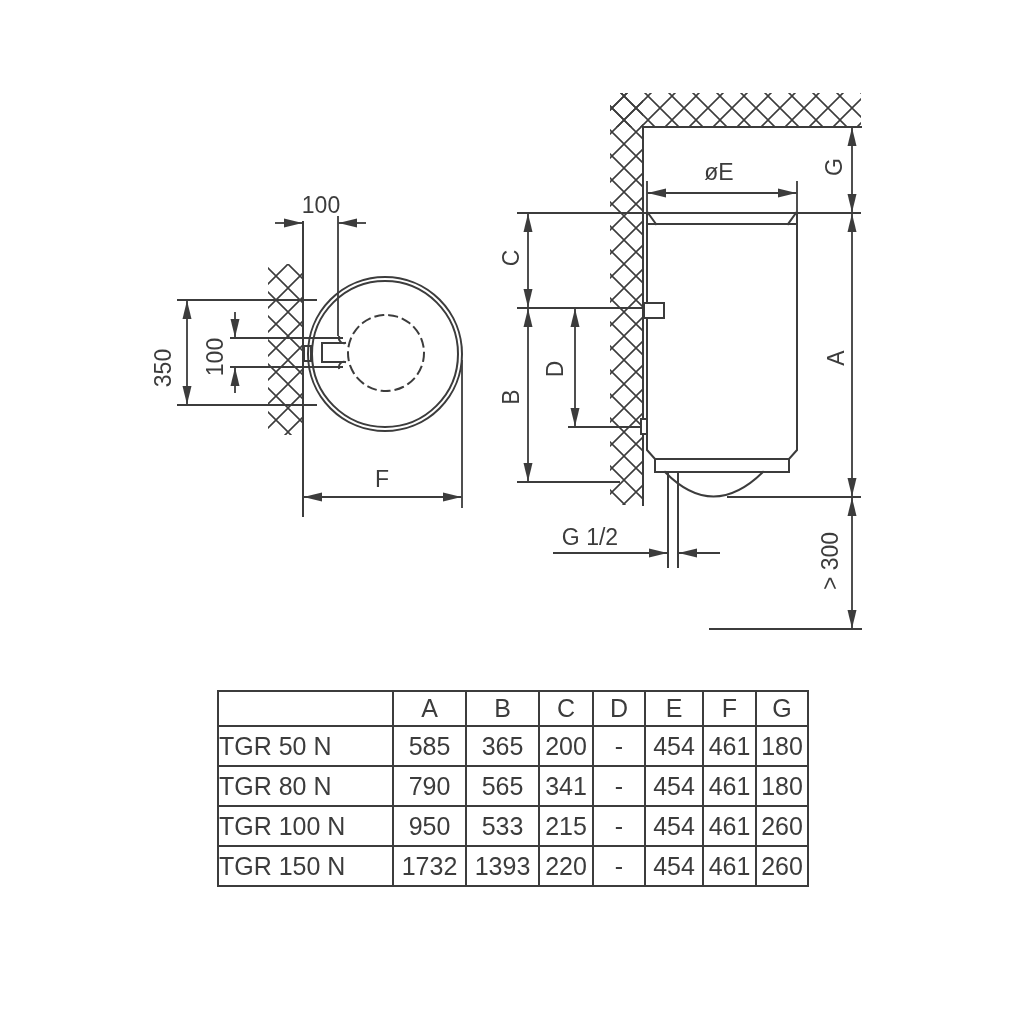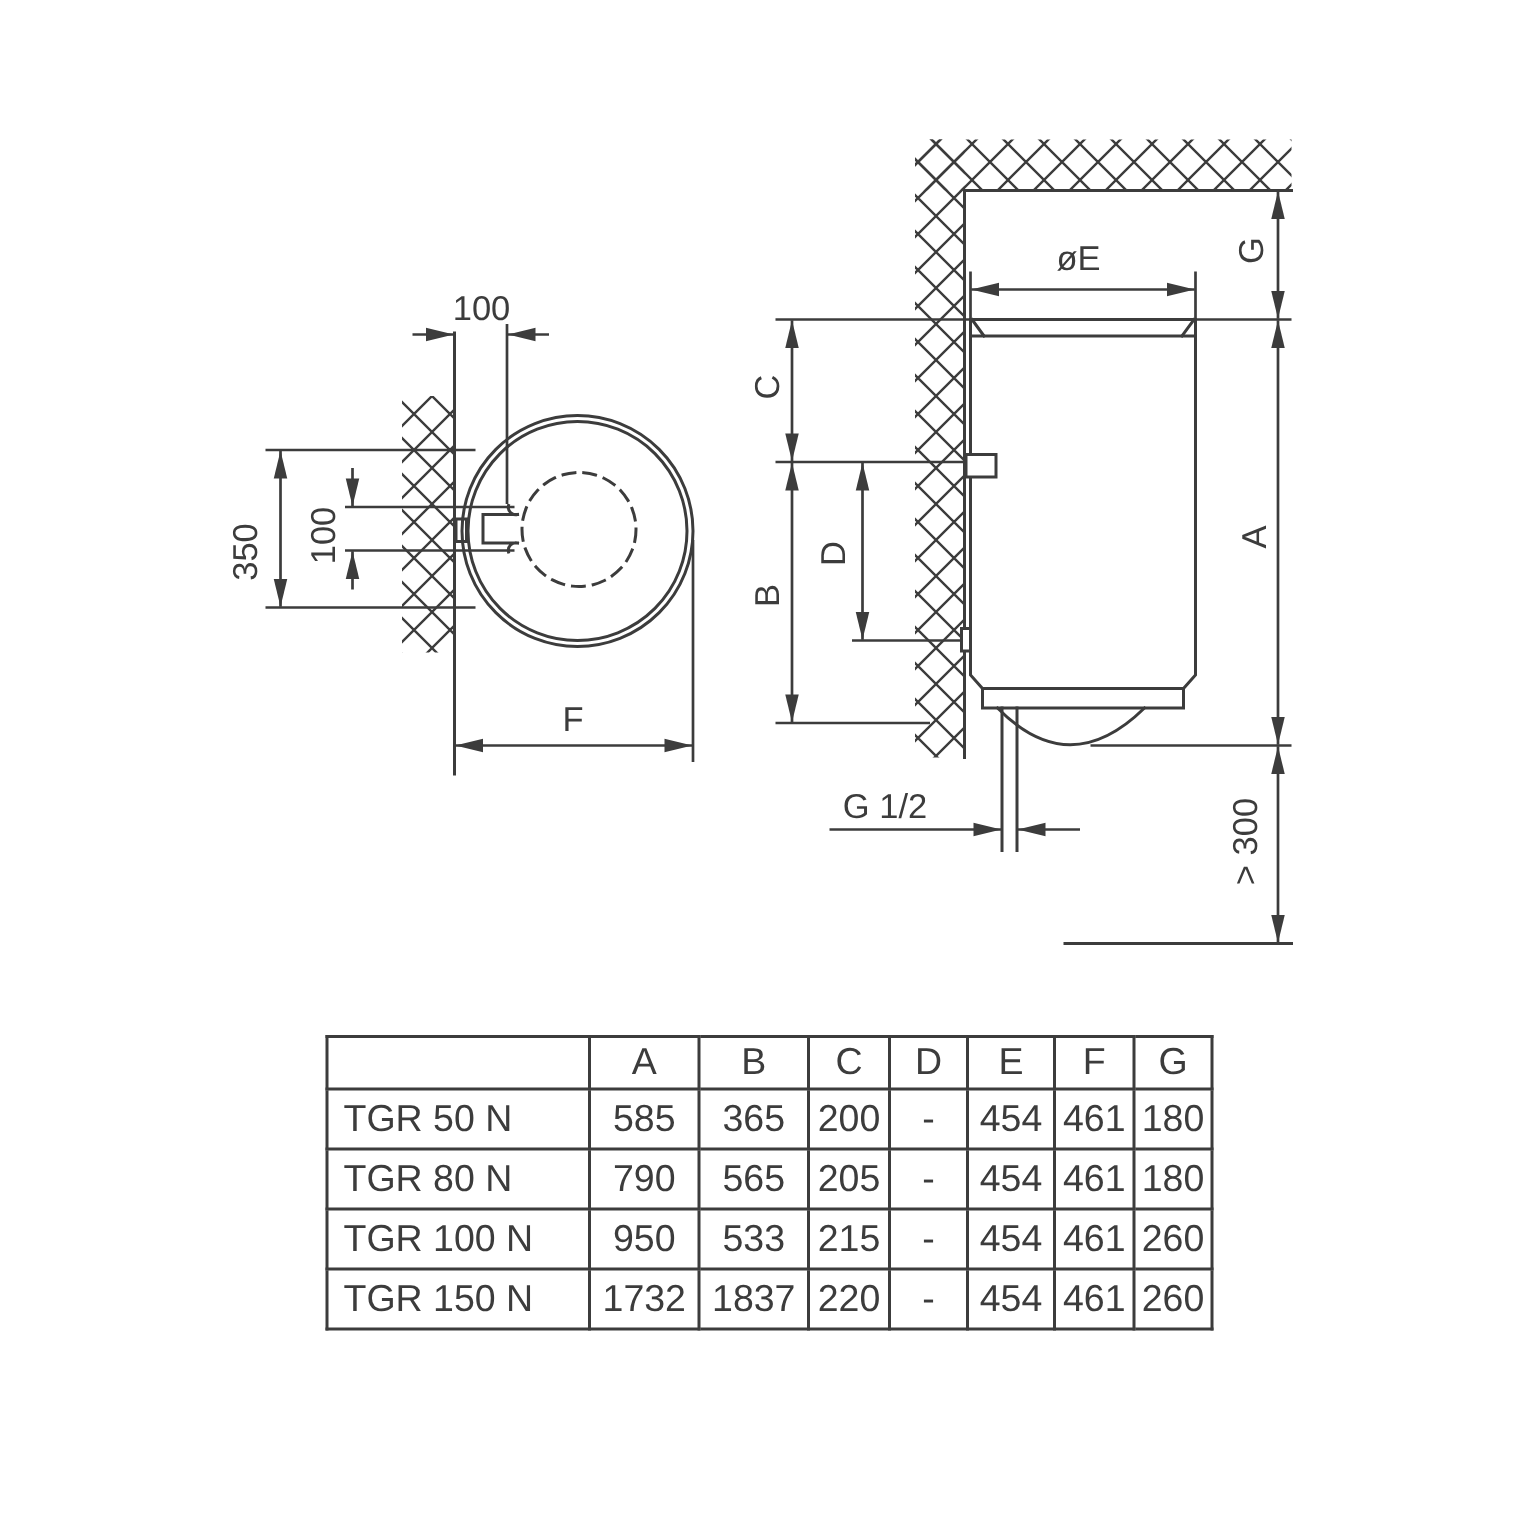"TGR 50 N" table.dims .model { padding-left: 10px -> 0 }
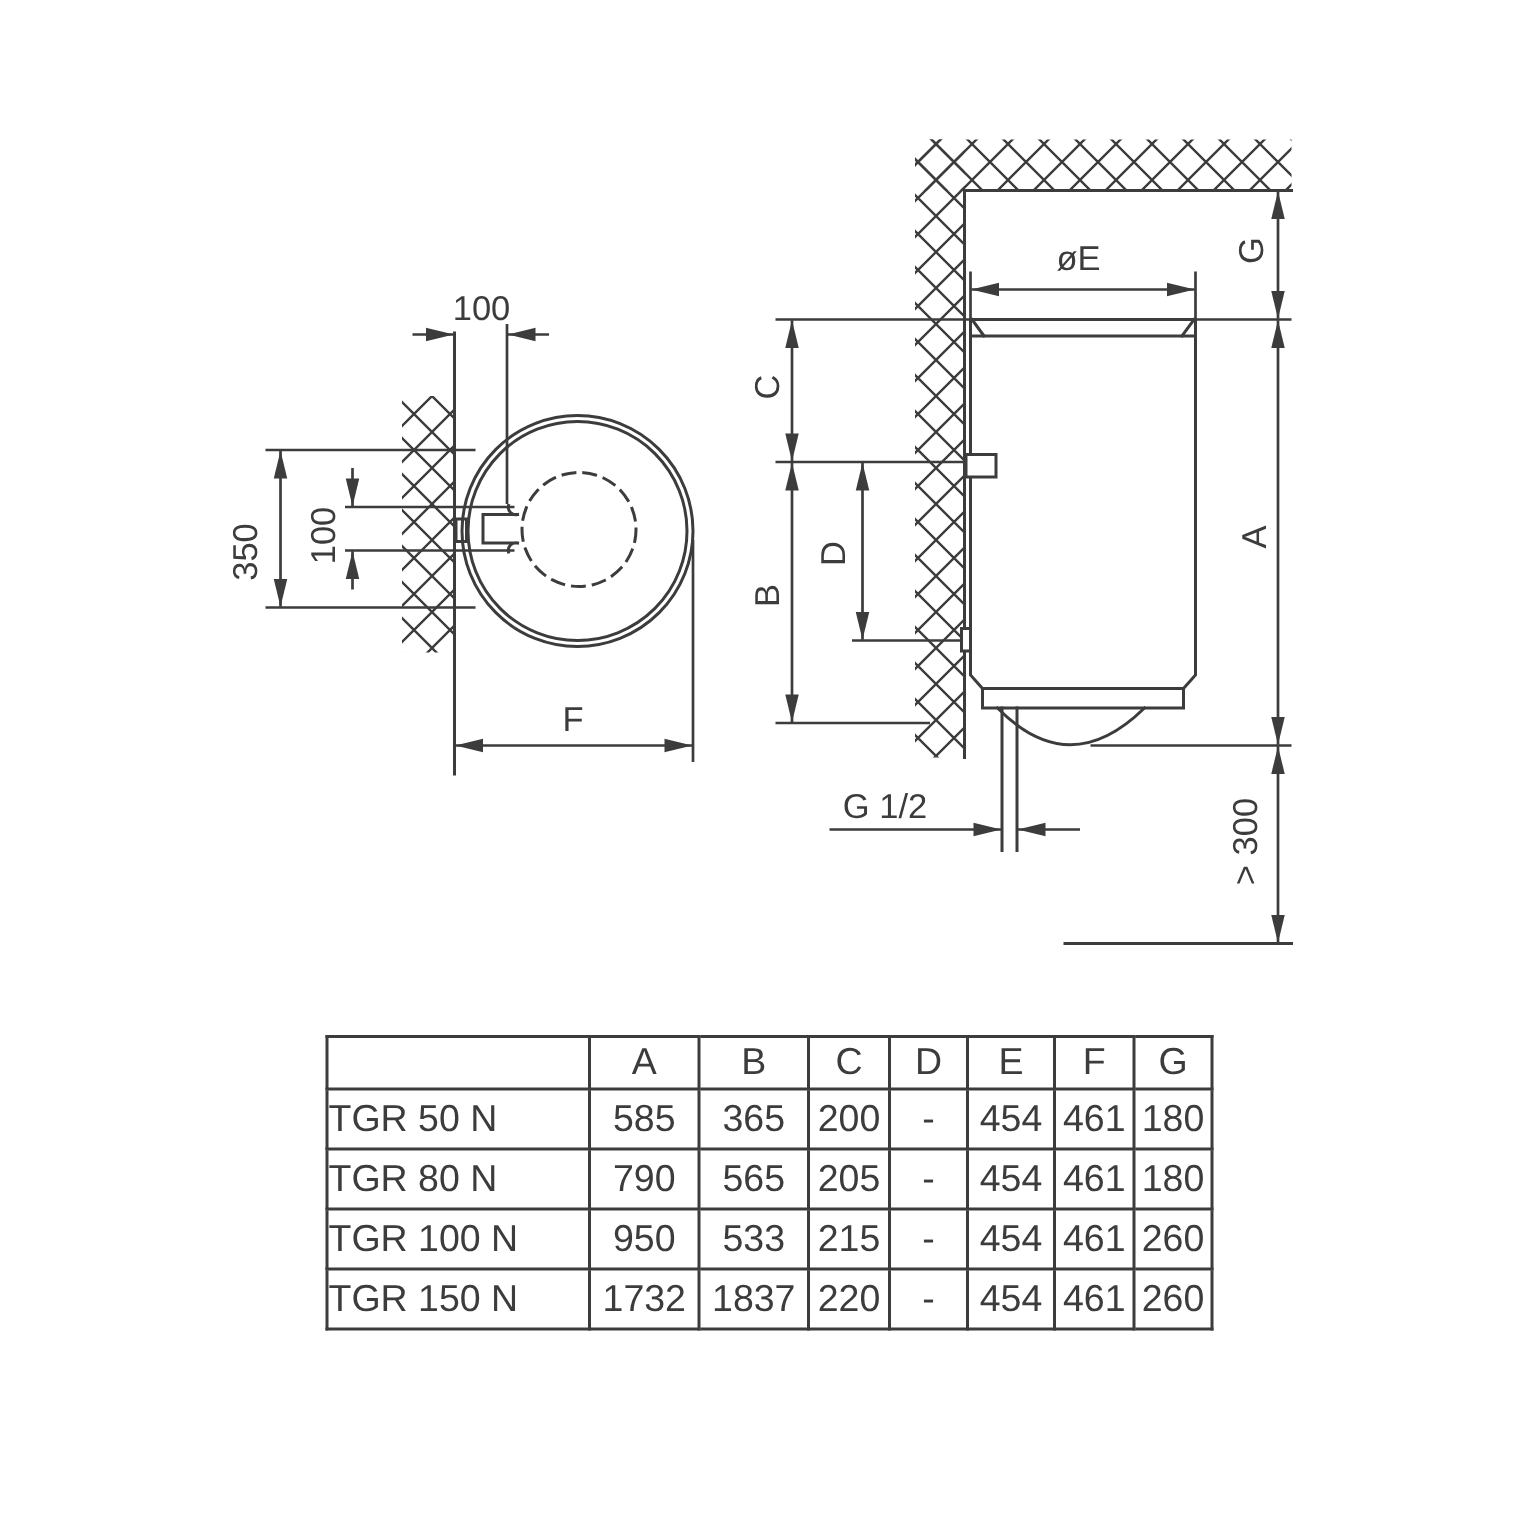"205" td { text: 205 -> 341 }
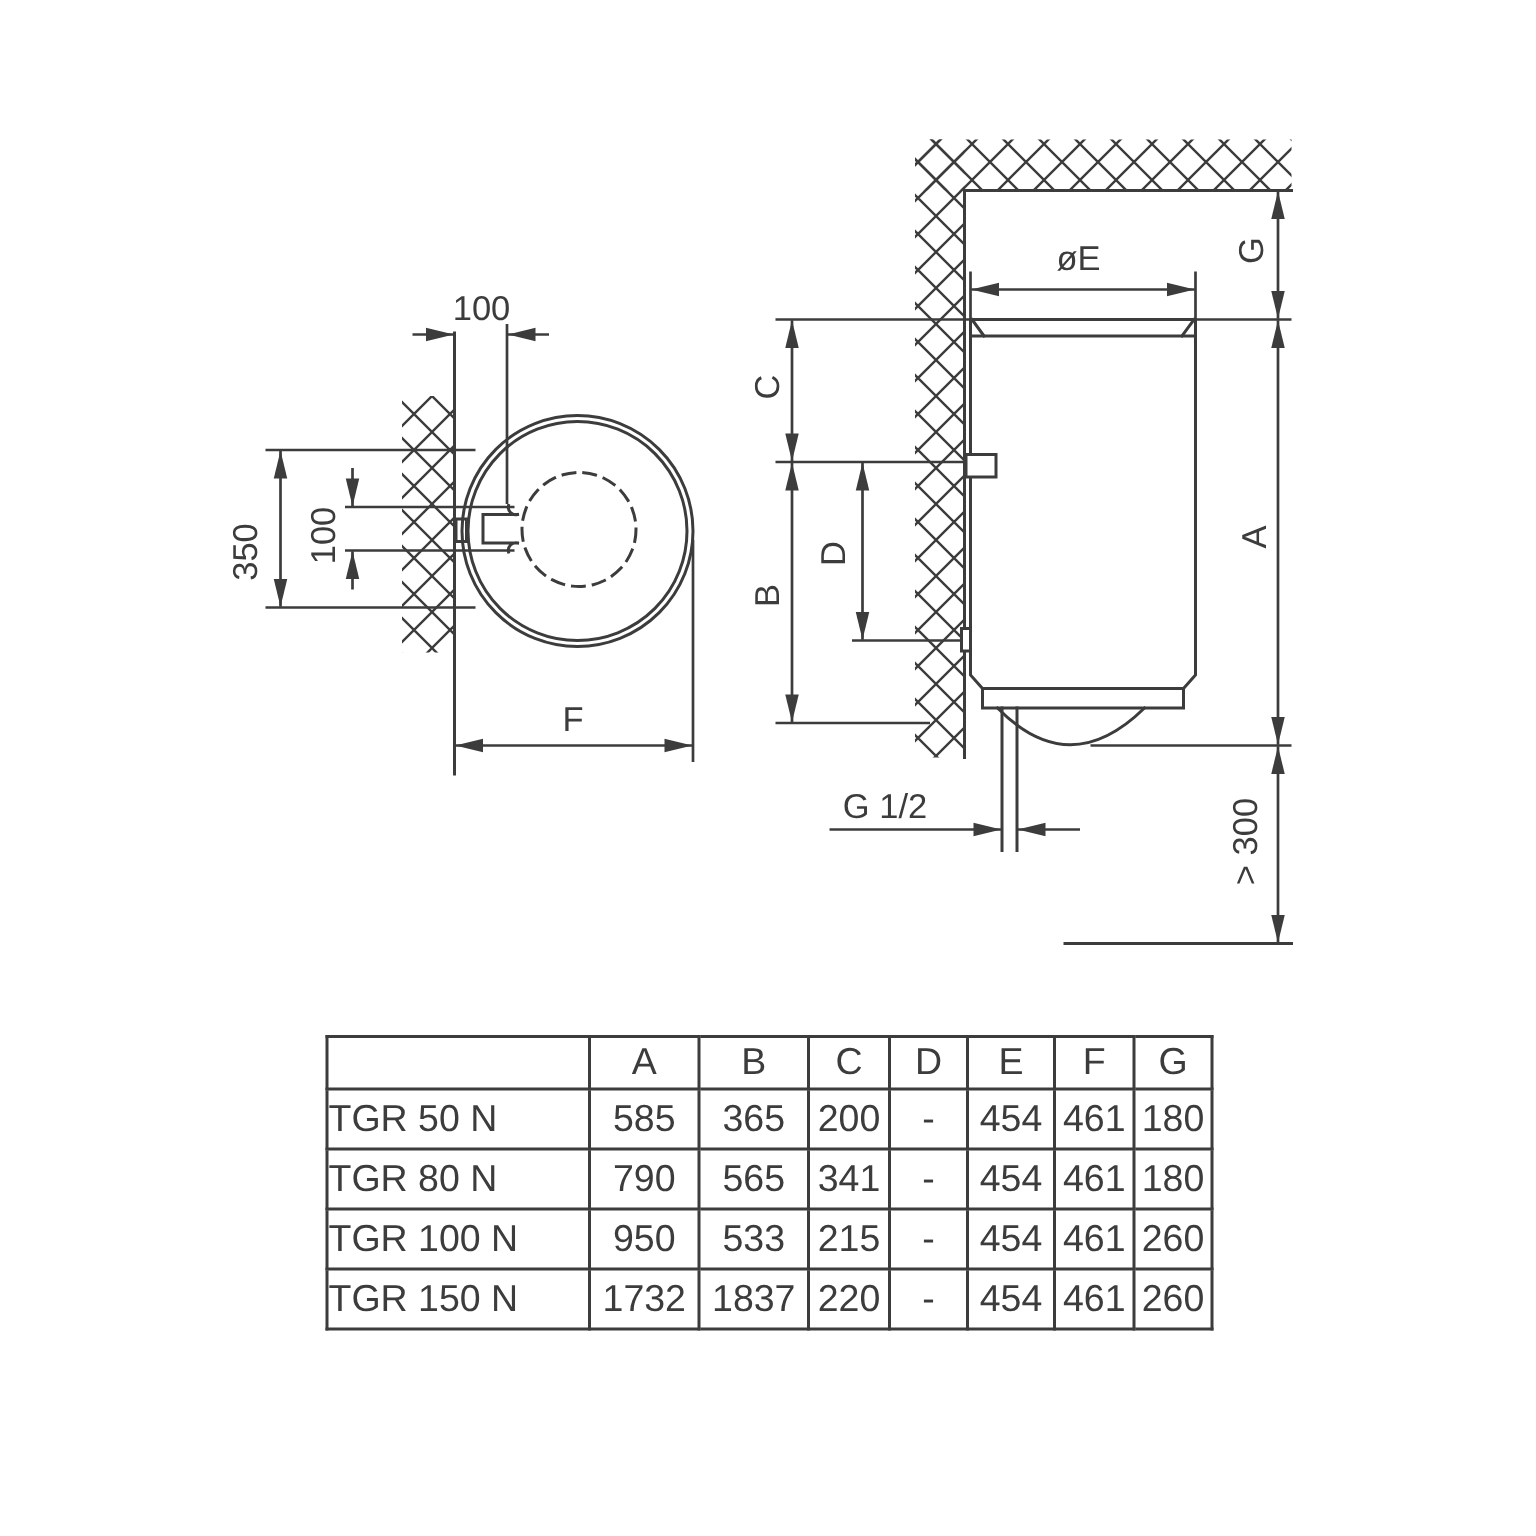"1837" td { text: 1837 -> 1393 }
